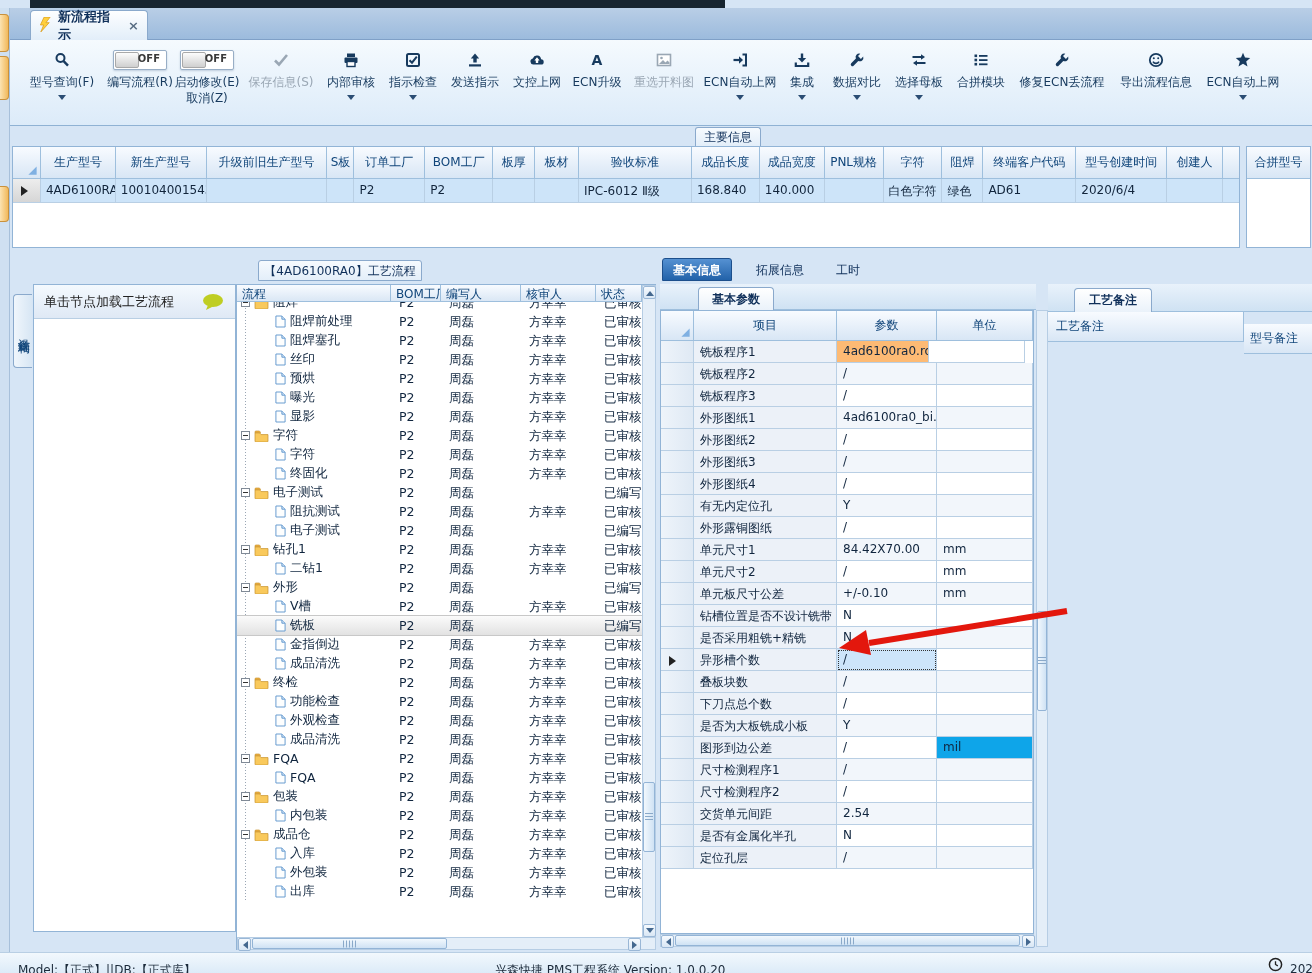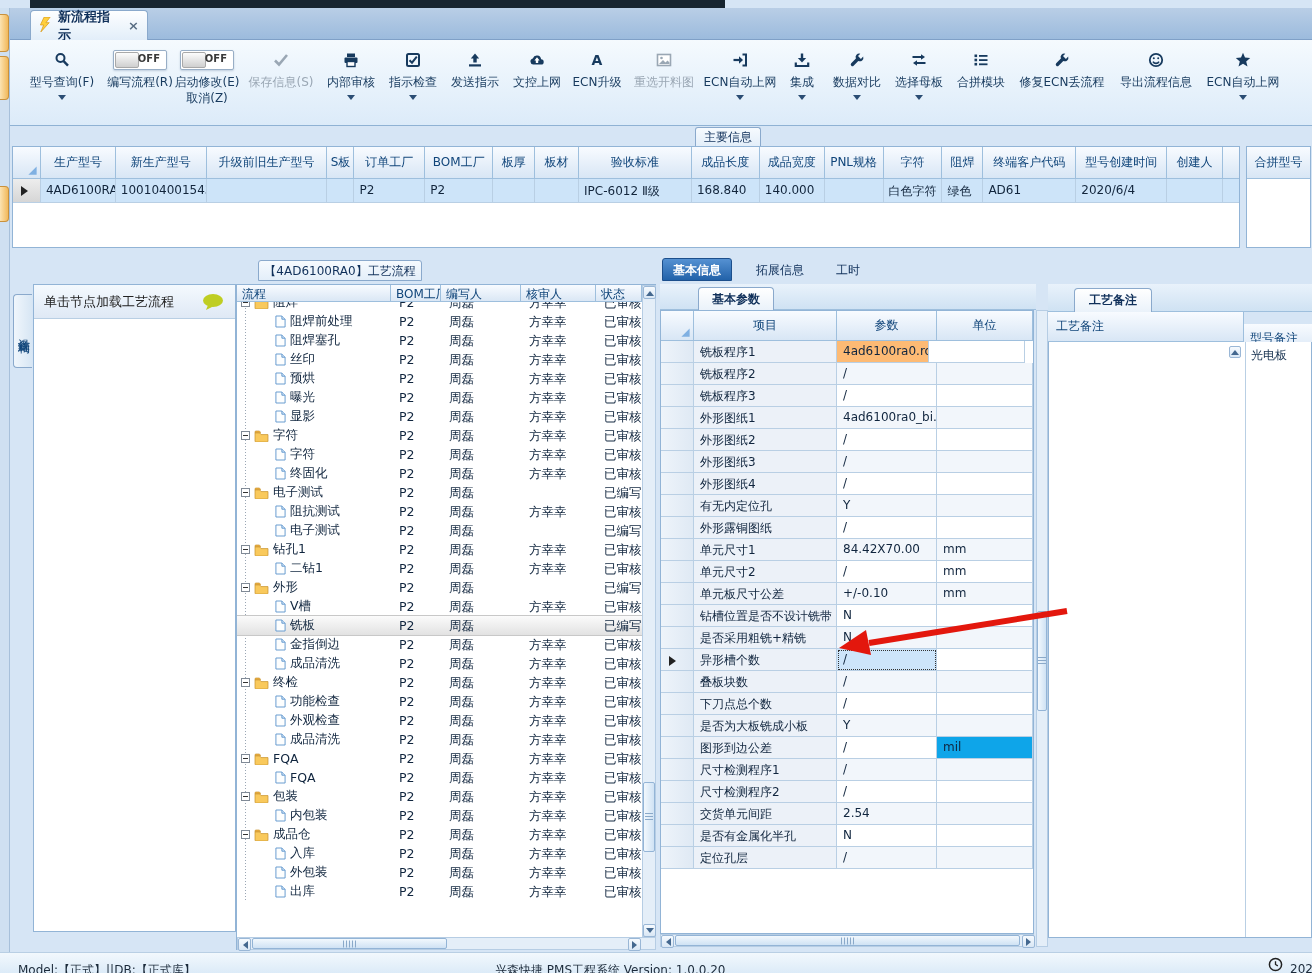"光电板" div { html: <div> <div> <i></i> </div> <div></div> <div>光电板</div> </div> -> none }
